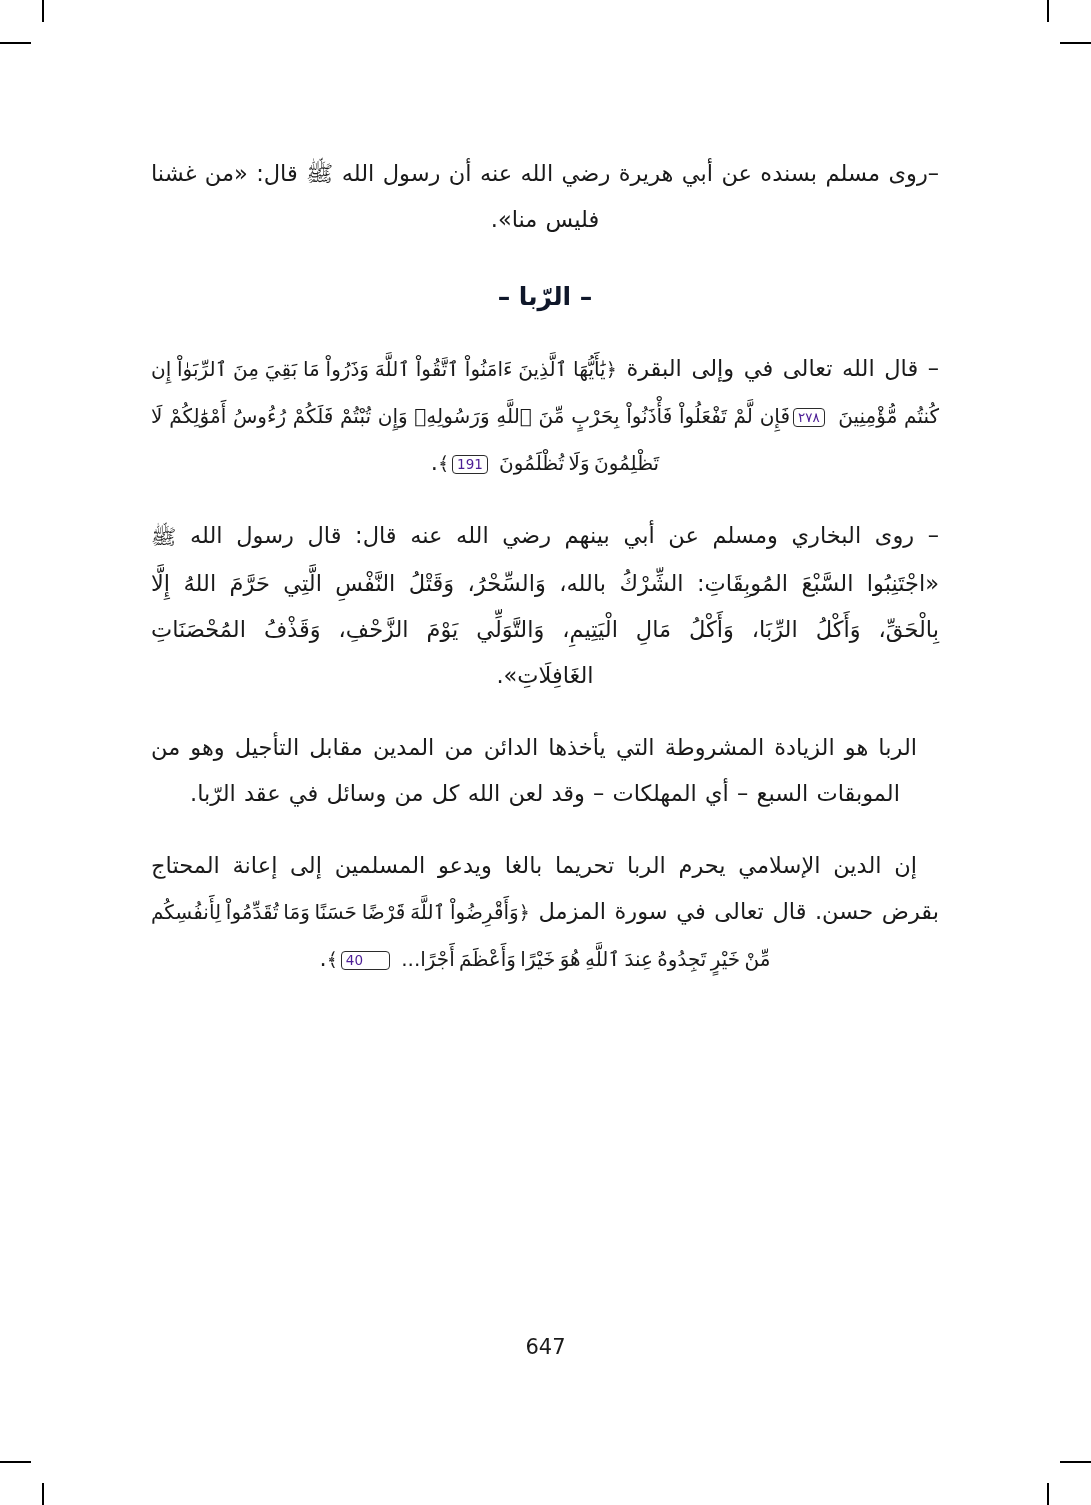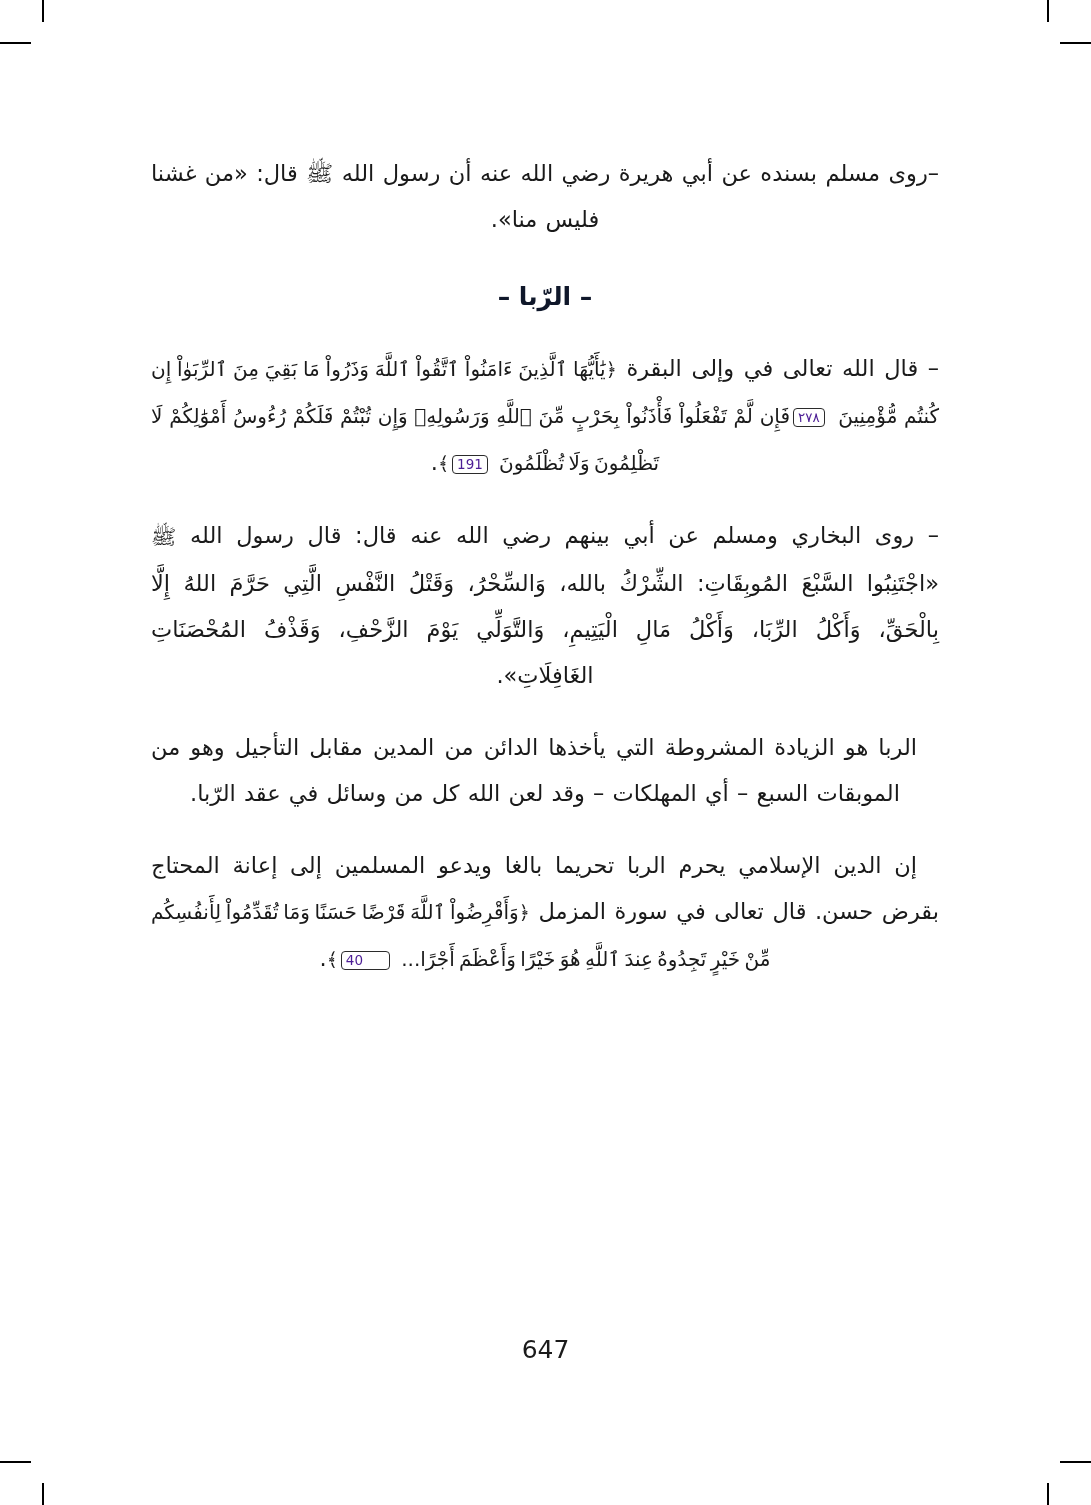"647" .folio { font-size: 25px -> 21px }
